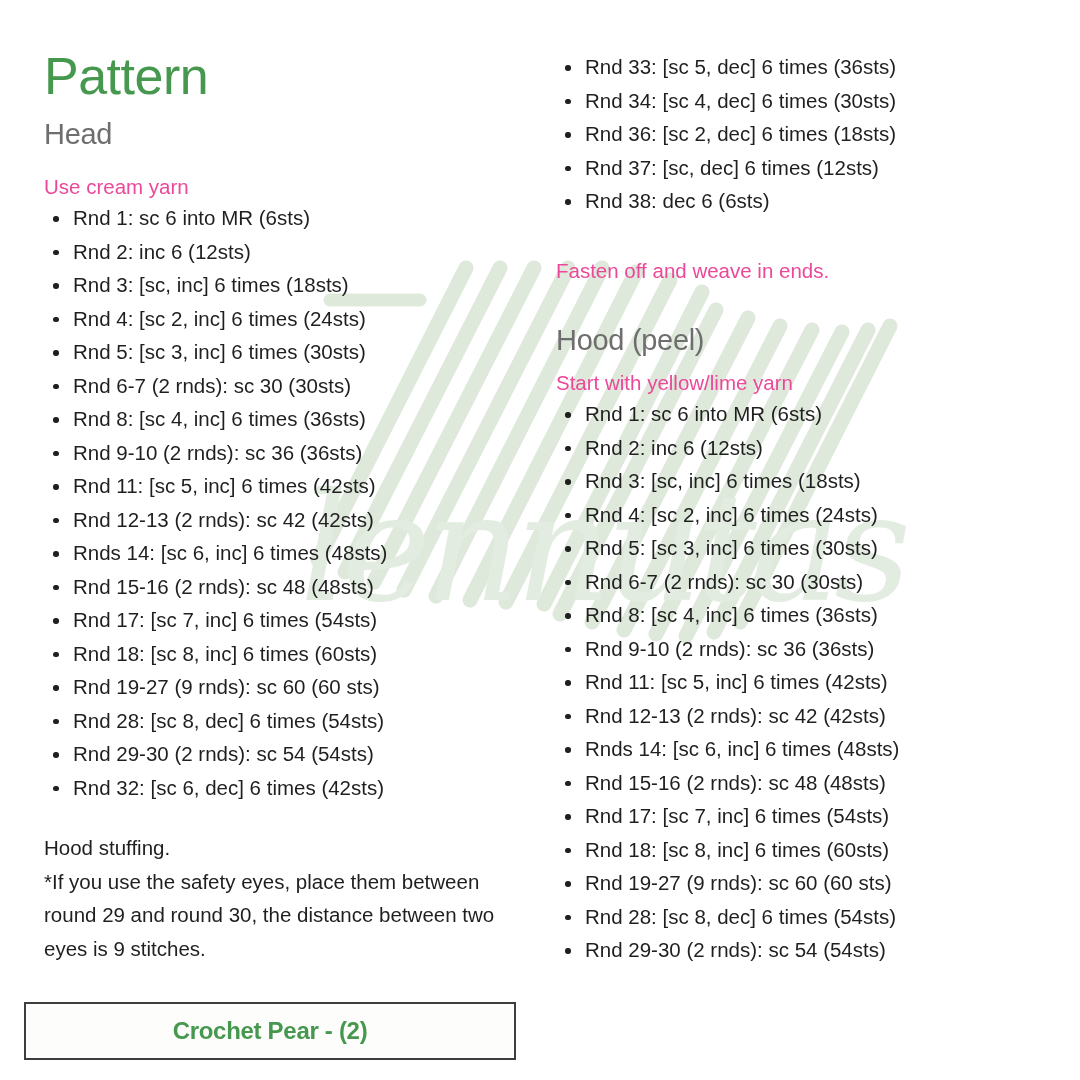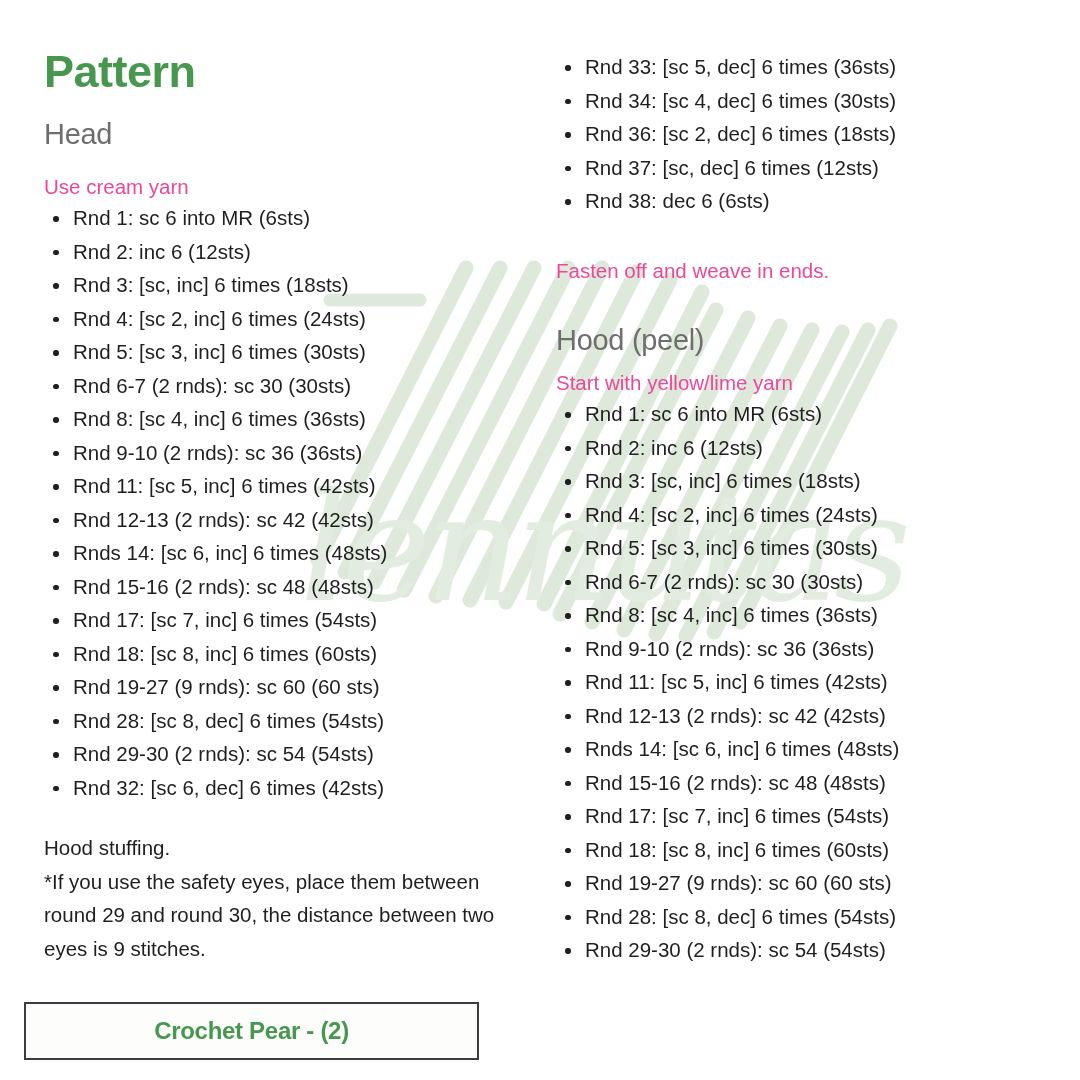"Pattern" h1.title { font-size: 45px -> 52px; font-weight: bold -> normal }
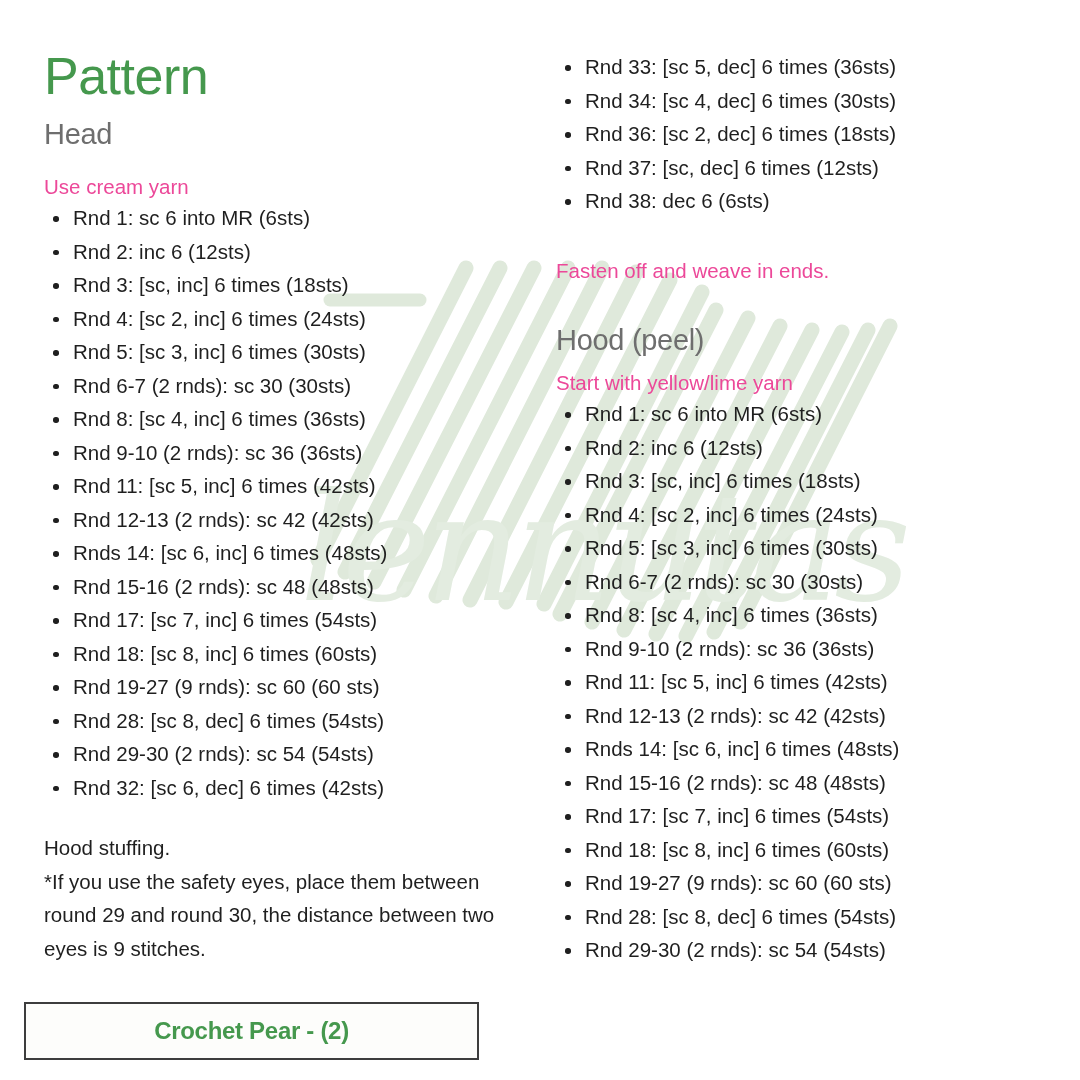"Crochet Pear - (2)" #pattern-name-box { width: 455px -> 492px }
